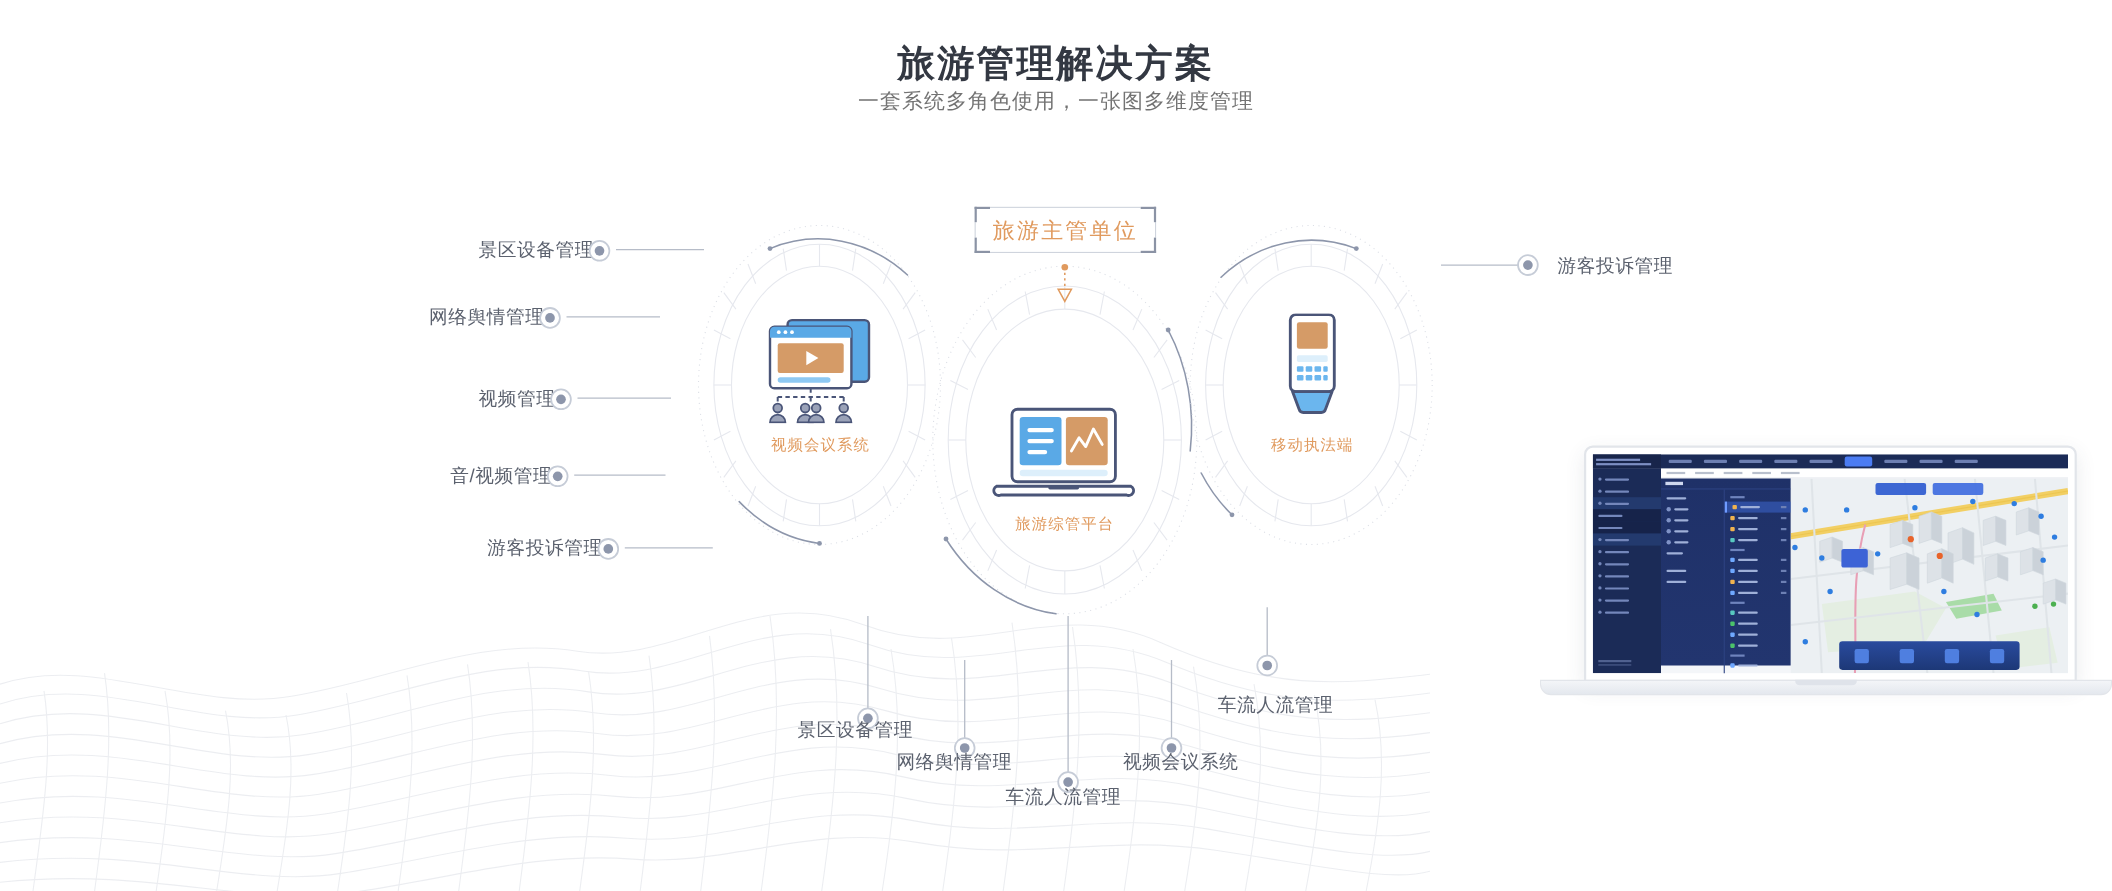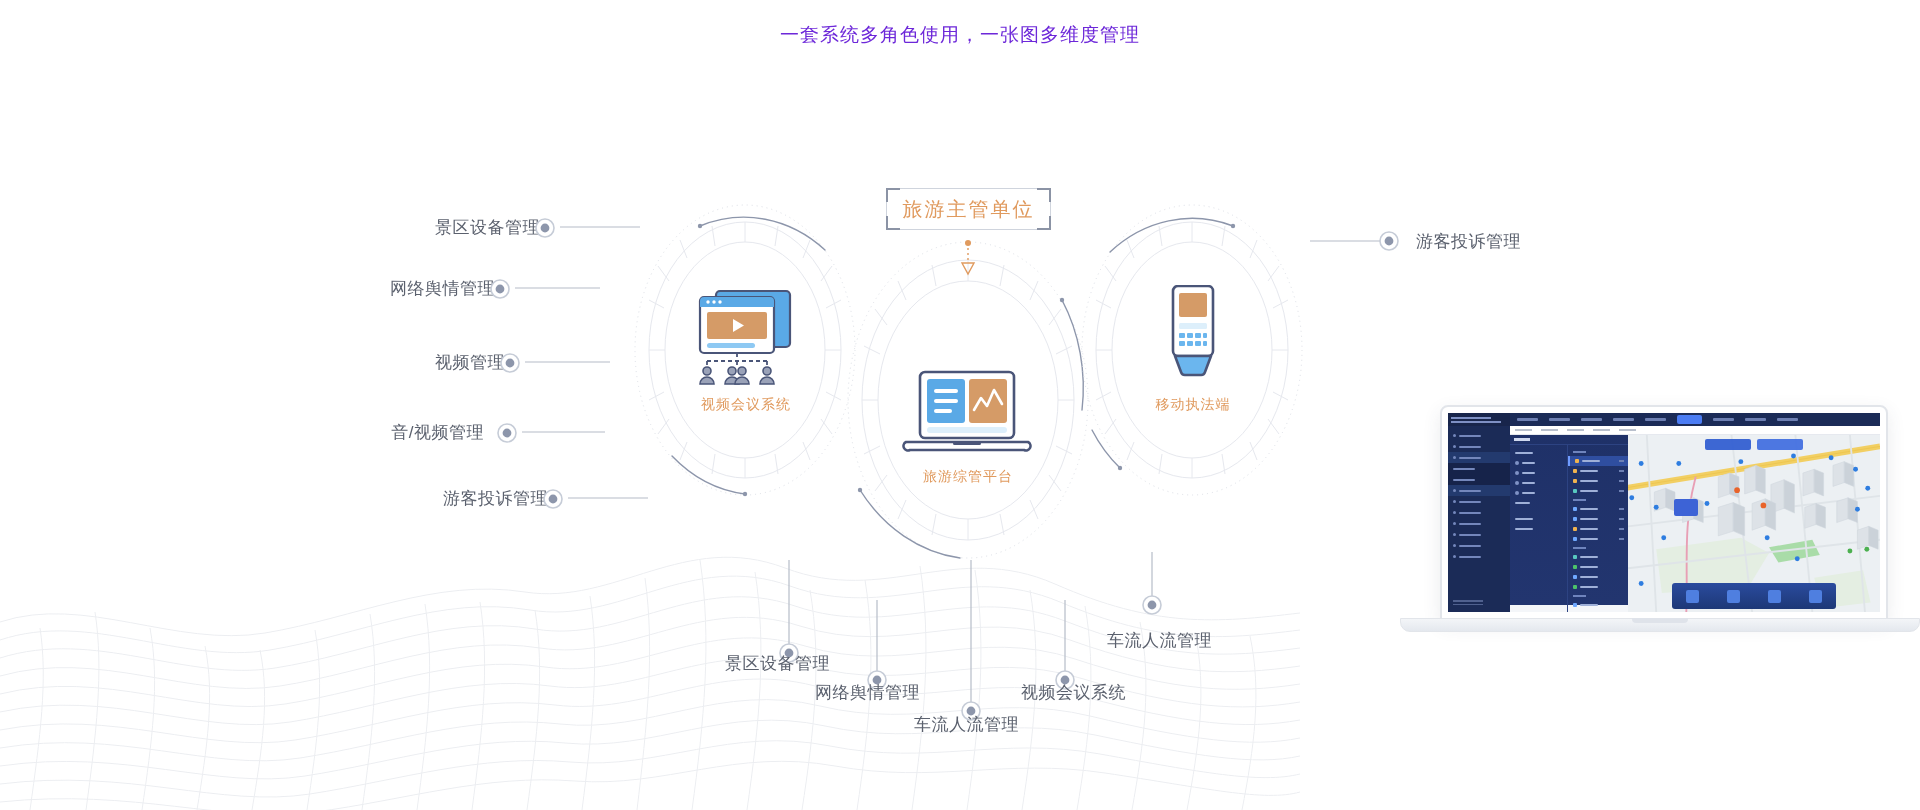"旅游管理解决方案" div.page-title { html: none -> <div>旅游管理解决方案</div> }
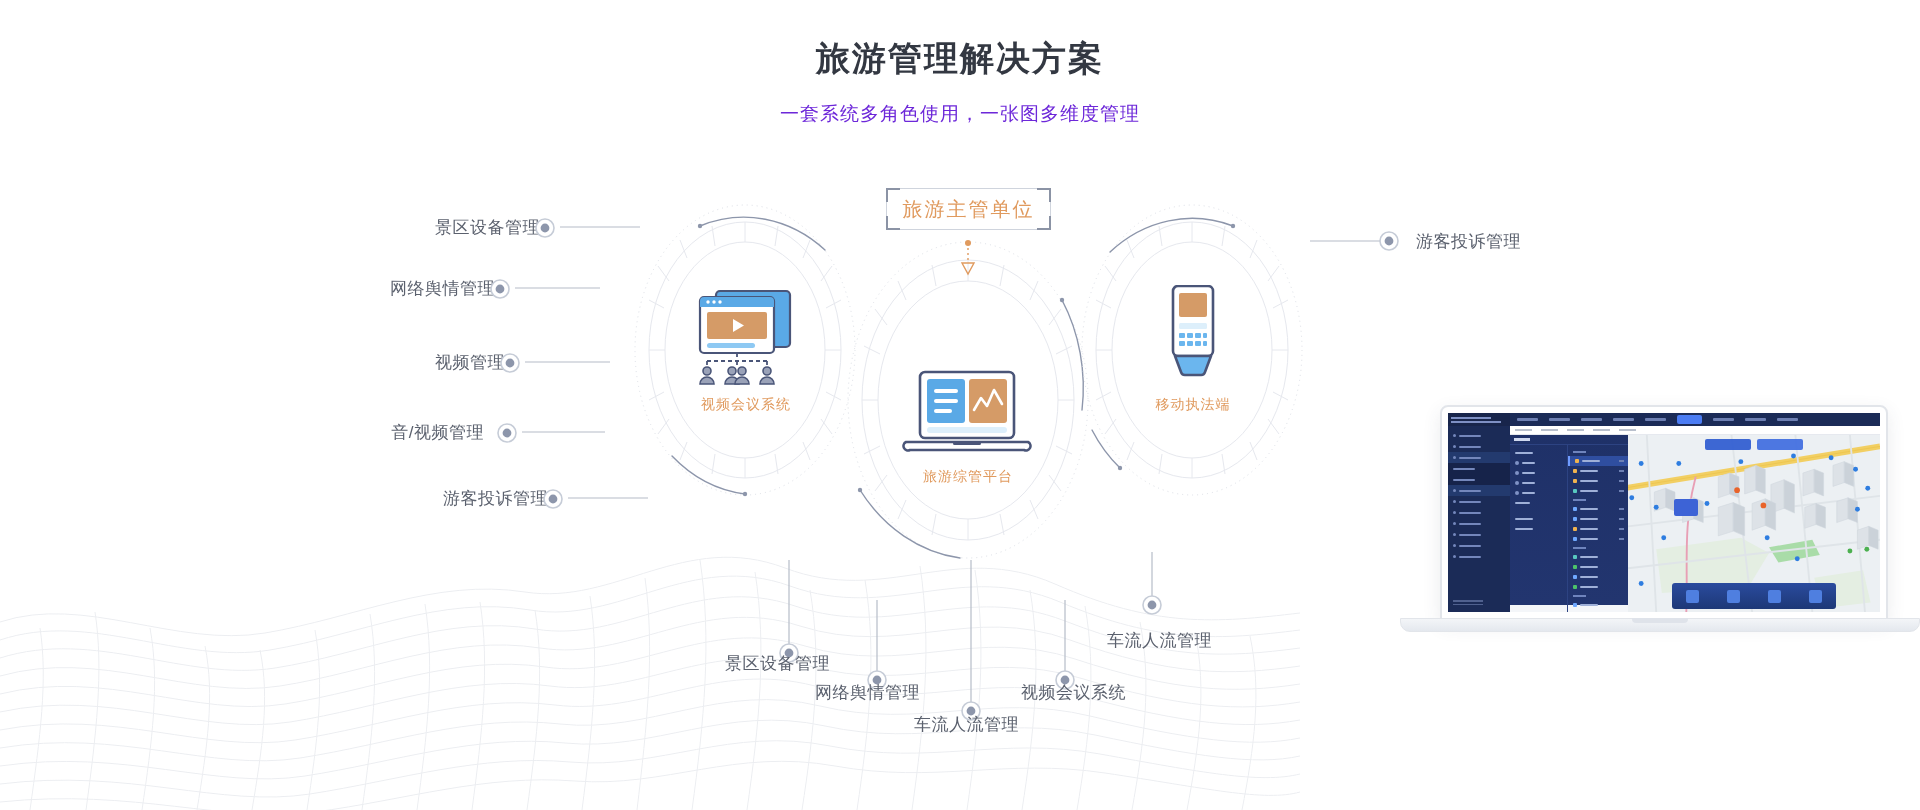"一套系统多角色使用，一张图多维度管理" .page-subtitle { color: #6d28d9 -> #737373; margin-top: 22px -> none }
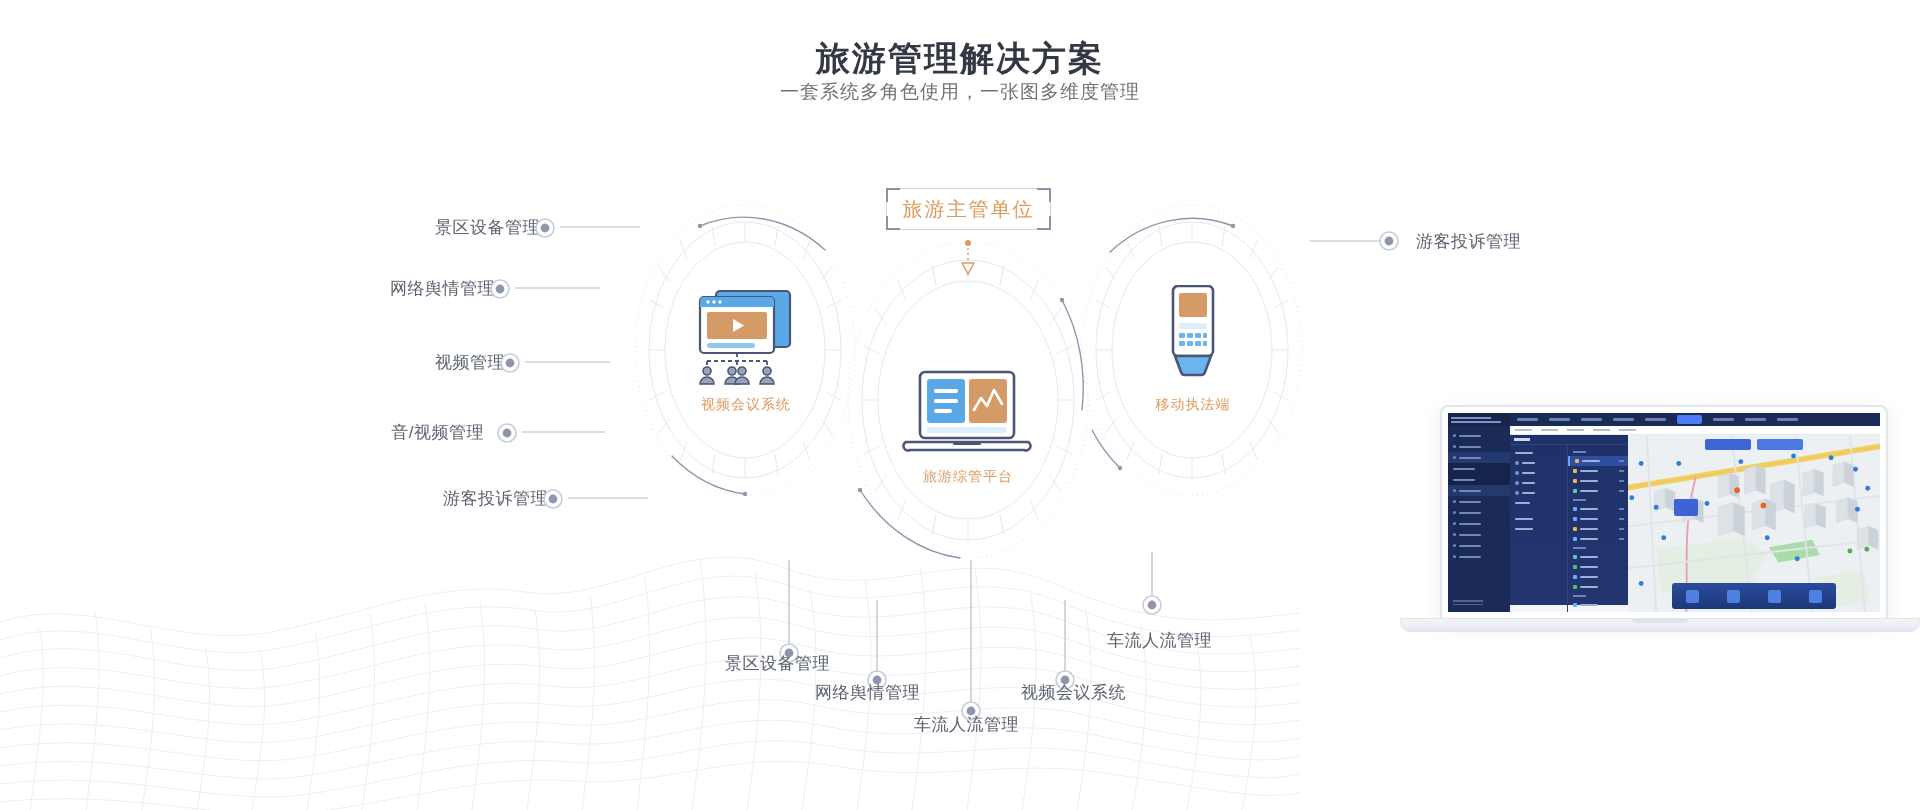"音/视频管理" div.lbl { left: 284px -> 302px }
